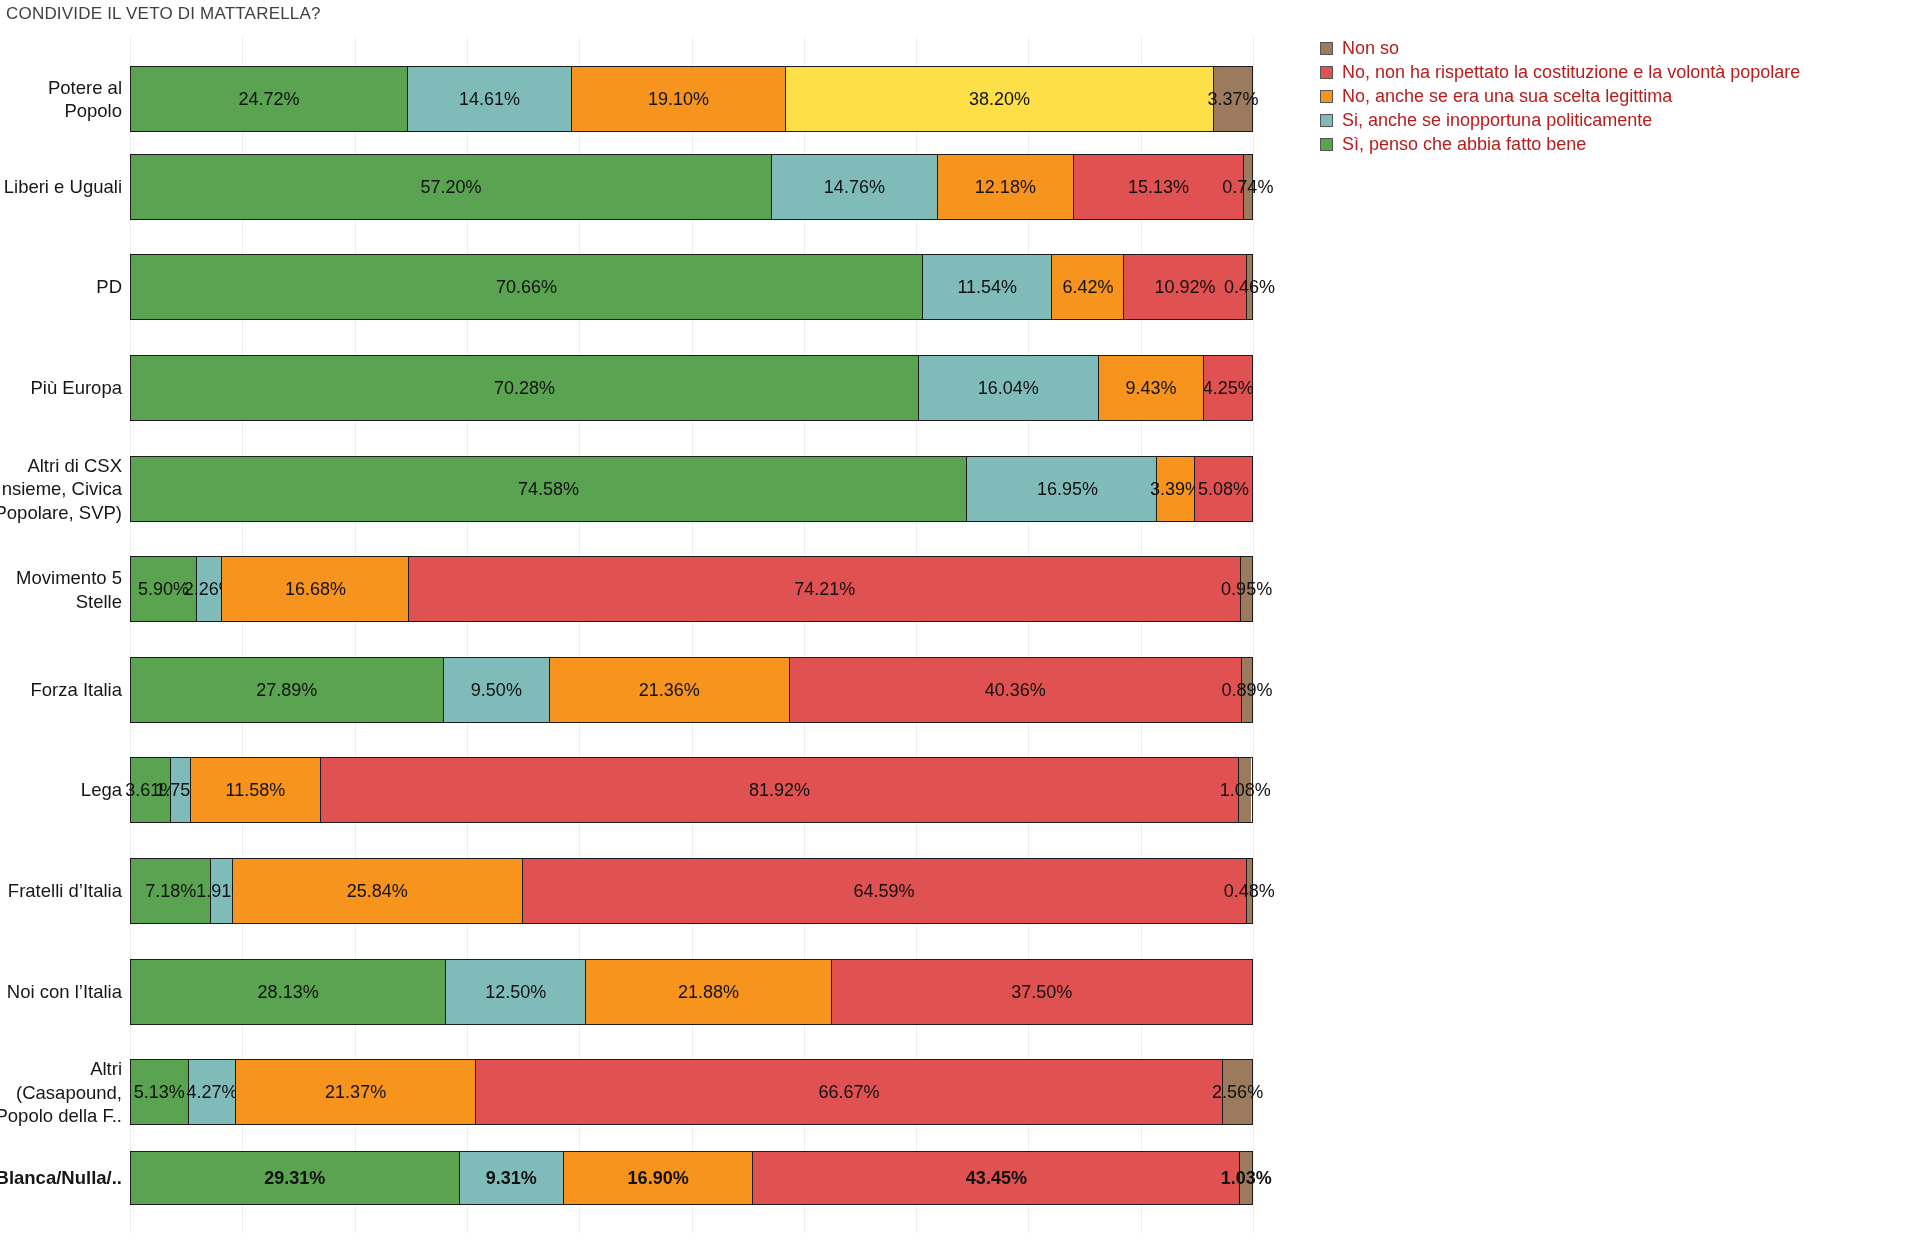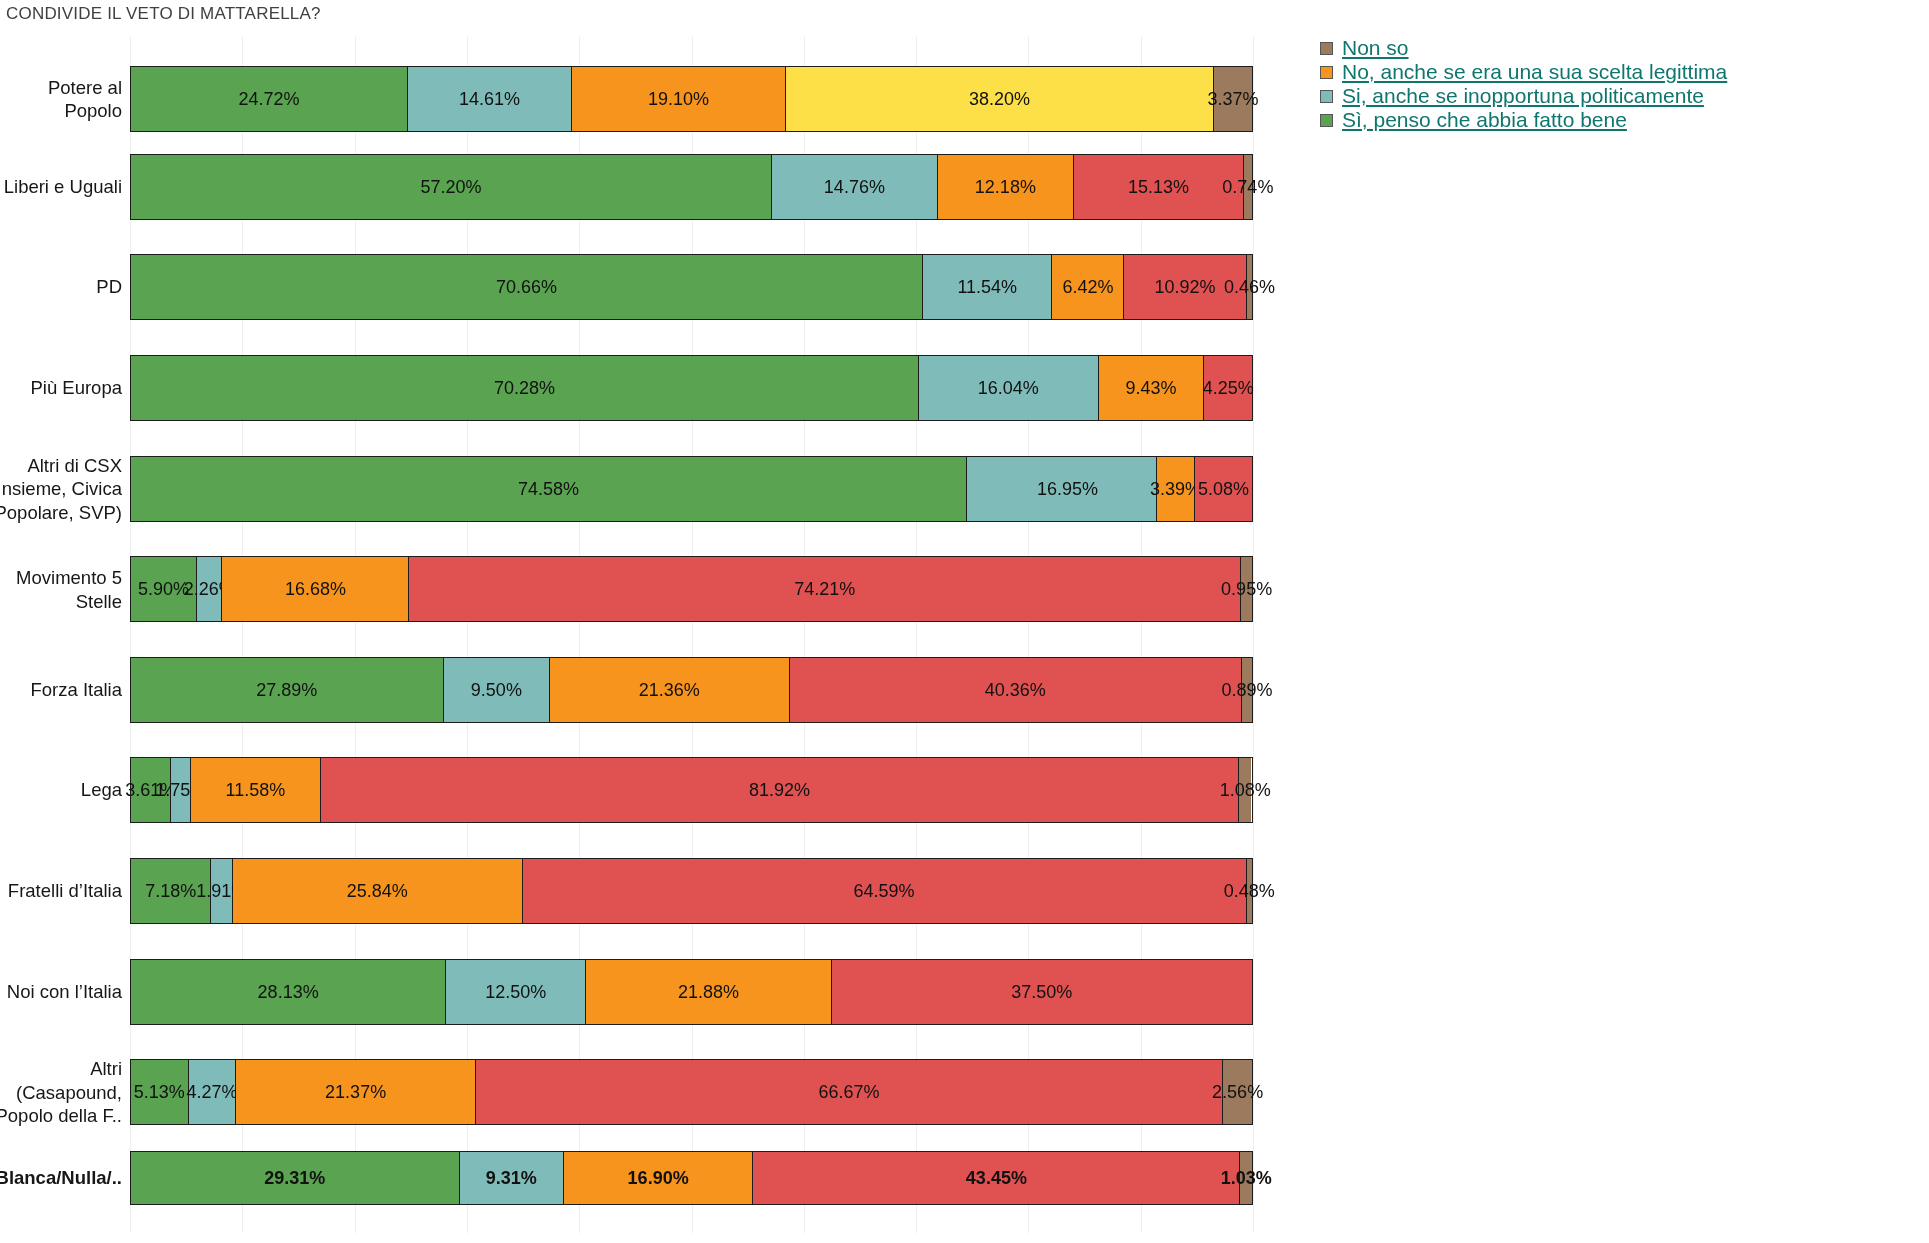"Non so" .legend-label { color: #0f766e -> #b91c1c; font-size: 21px -> 18px; text-decoration: underline -> none }
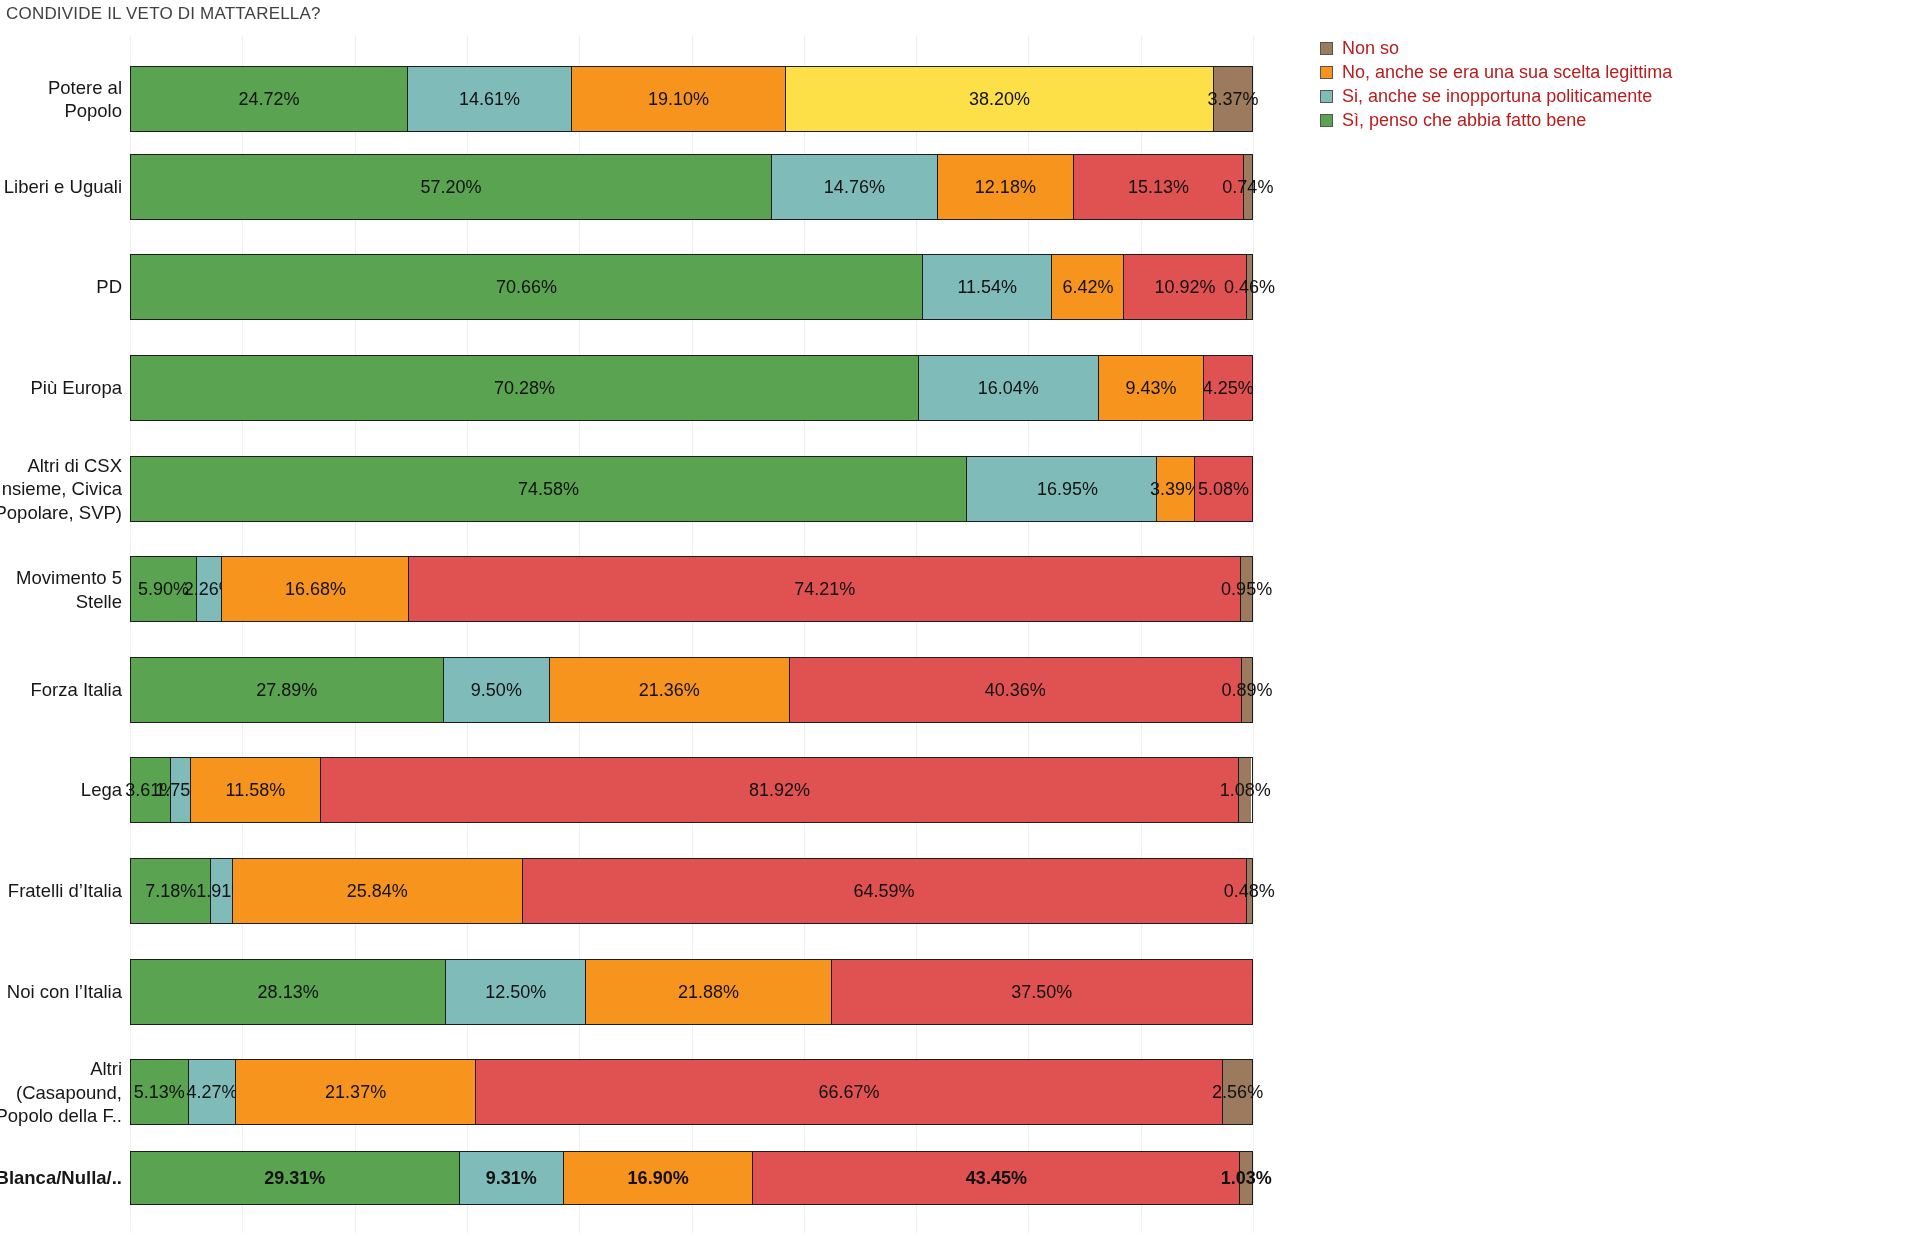"No, non ha rispettato la" div.legend-item { html: none -> <div> <span></span> <span>No, non ha rispettato la costituzione e la volontà popolare</span> </div> }
